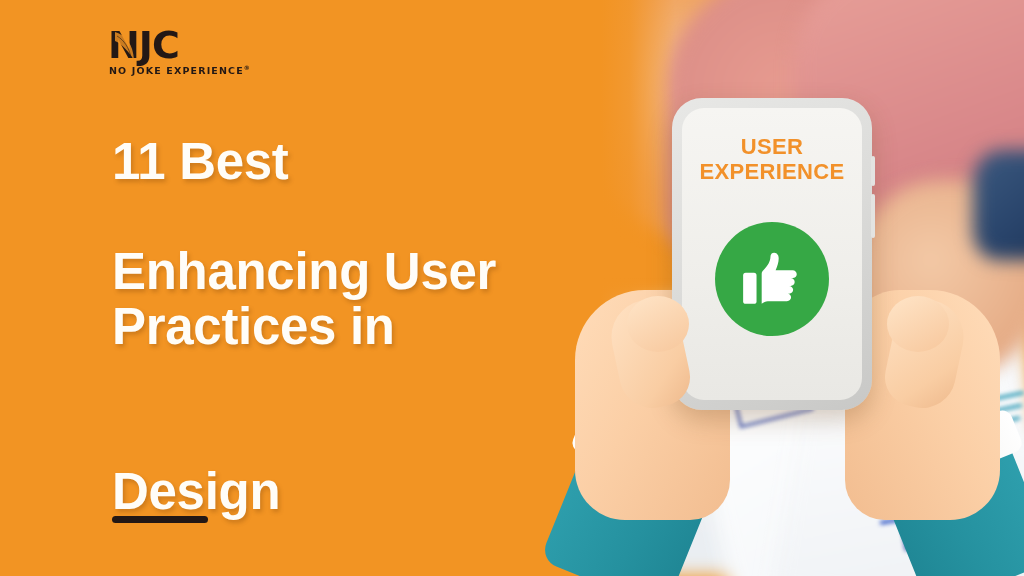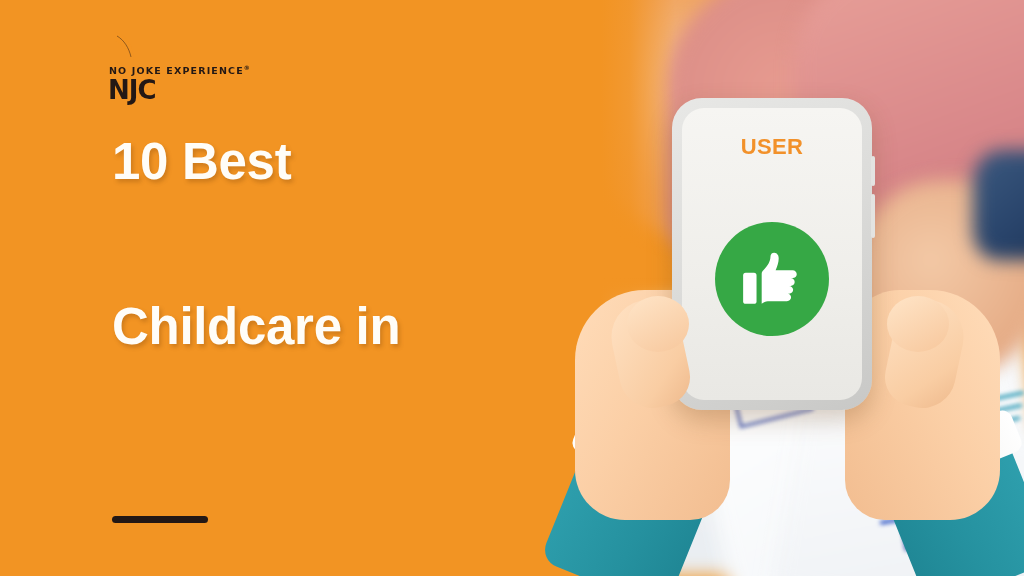"NJC" .logo-njc { font-size: 26px -> 38px; margin-top: 45px -> none }
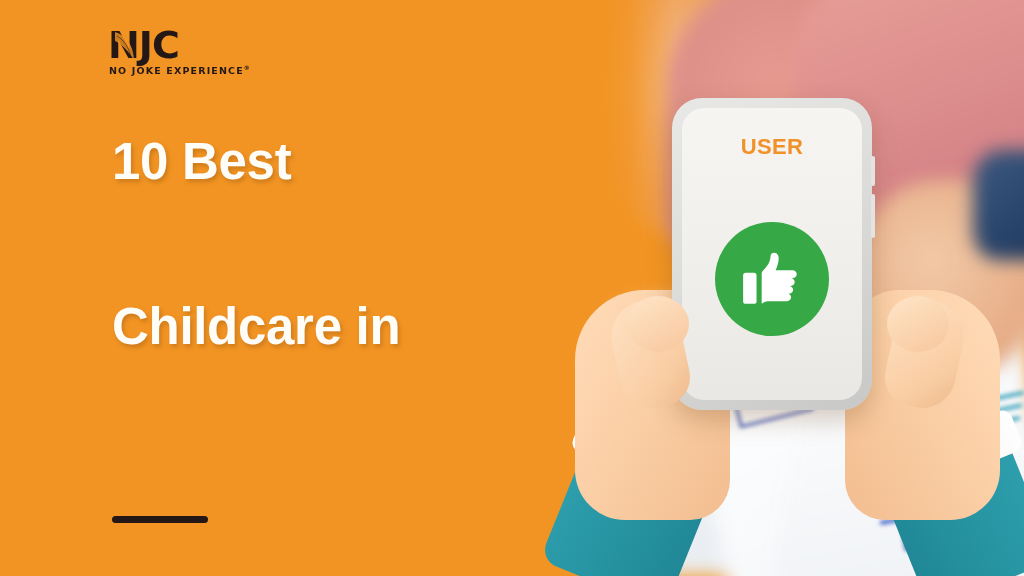"10 Best" span { text: 10 -> 11 }
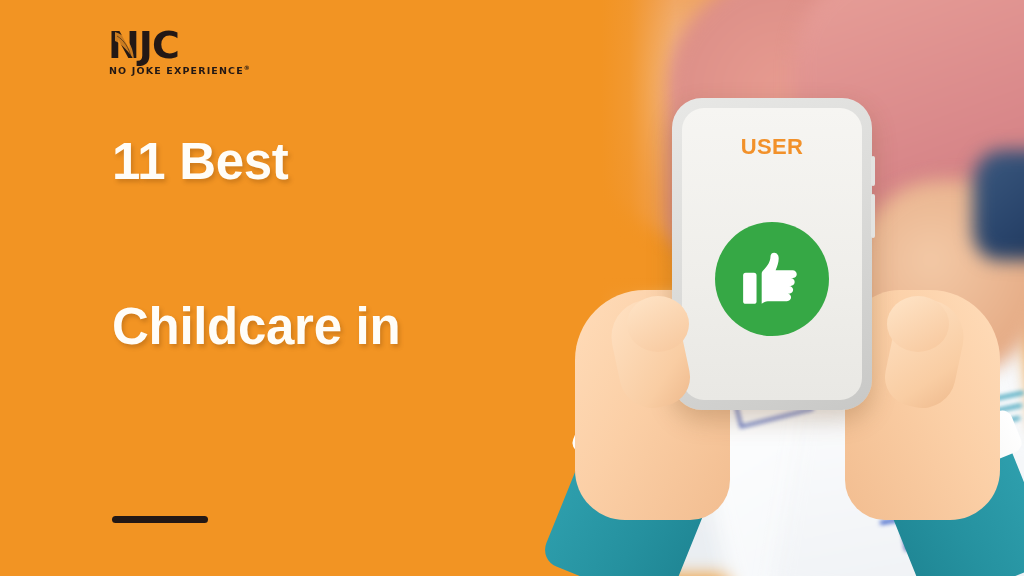"EXPERIENCE" div { html: none -> <div>EXPERIENCE</div> }
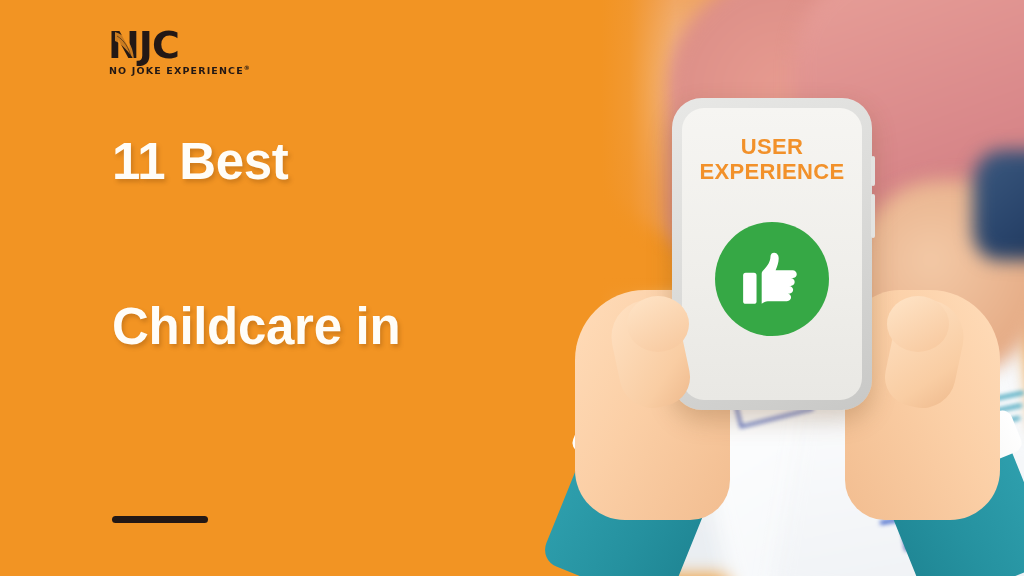"Enhancing User" span { html: none -> <span>Enhancing User</span> }
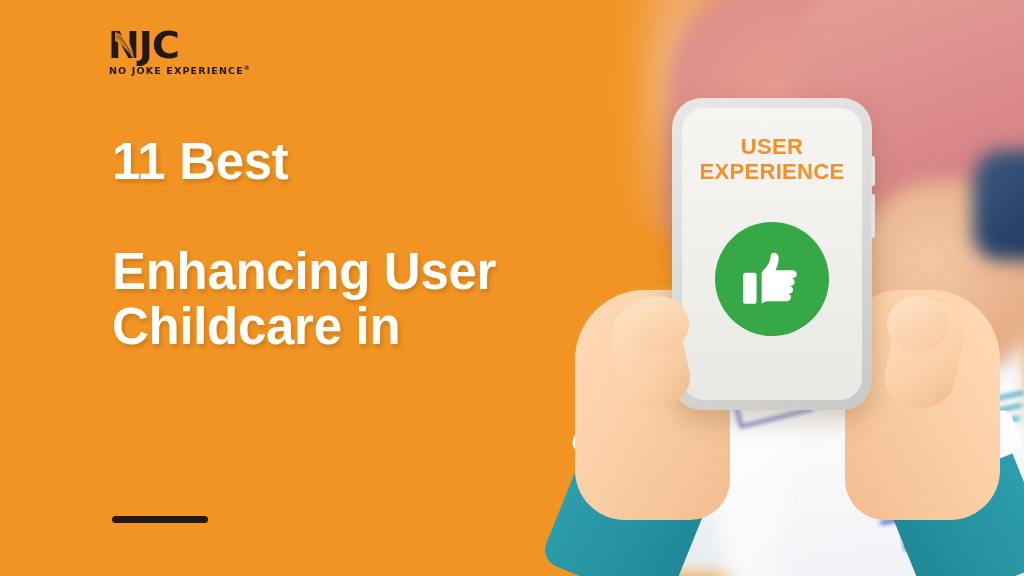"Childcare in" span { text: Childcare -> Practices }
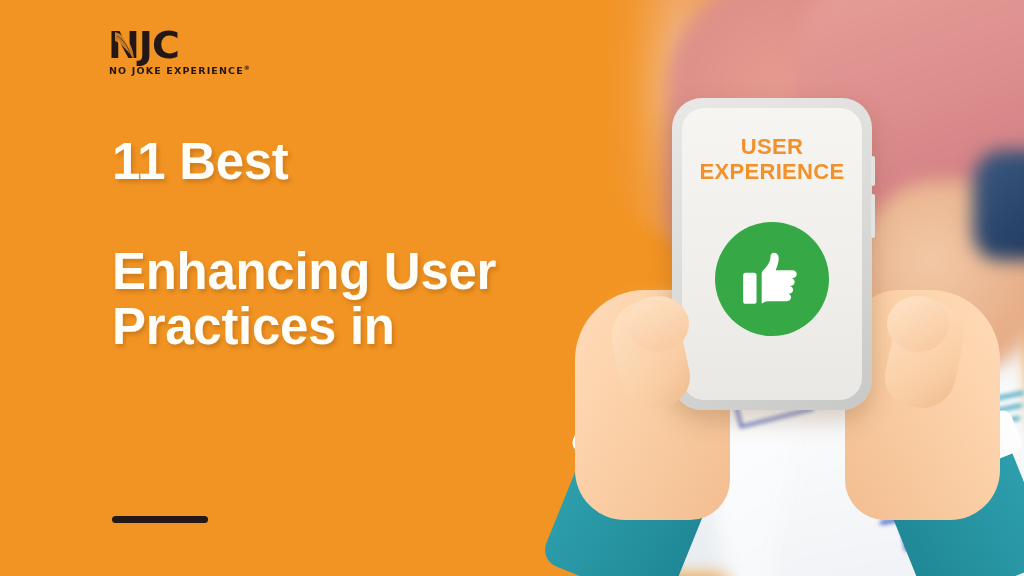"Design" span { html: none -> <span>Design</span> }
